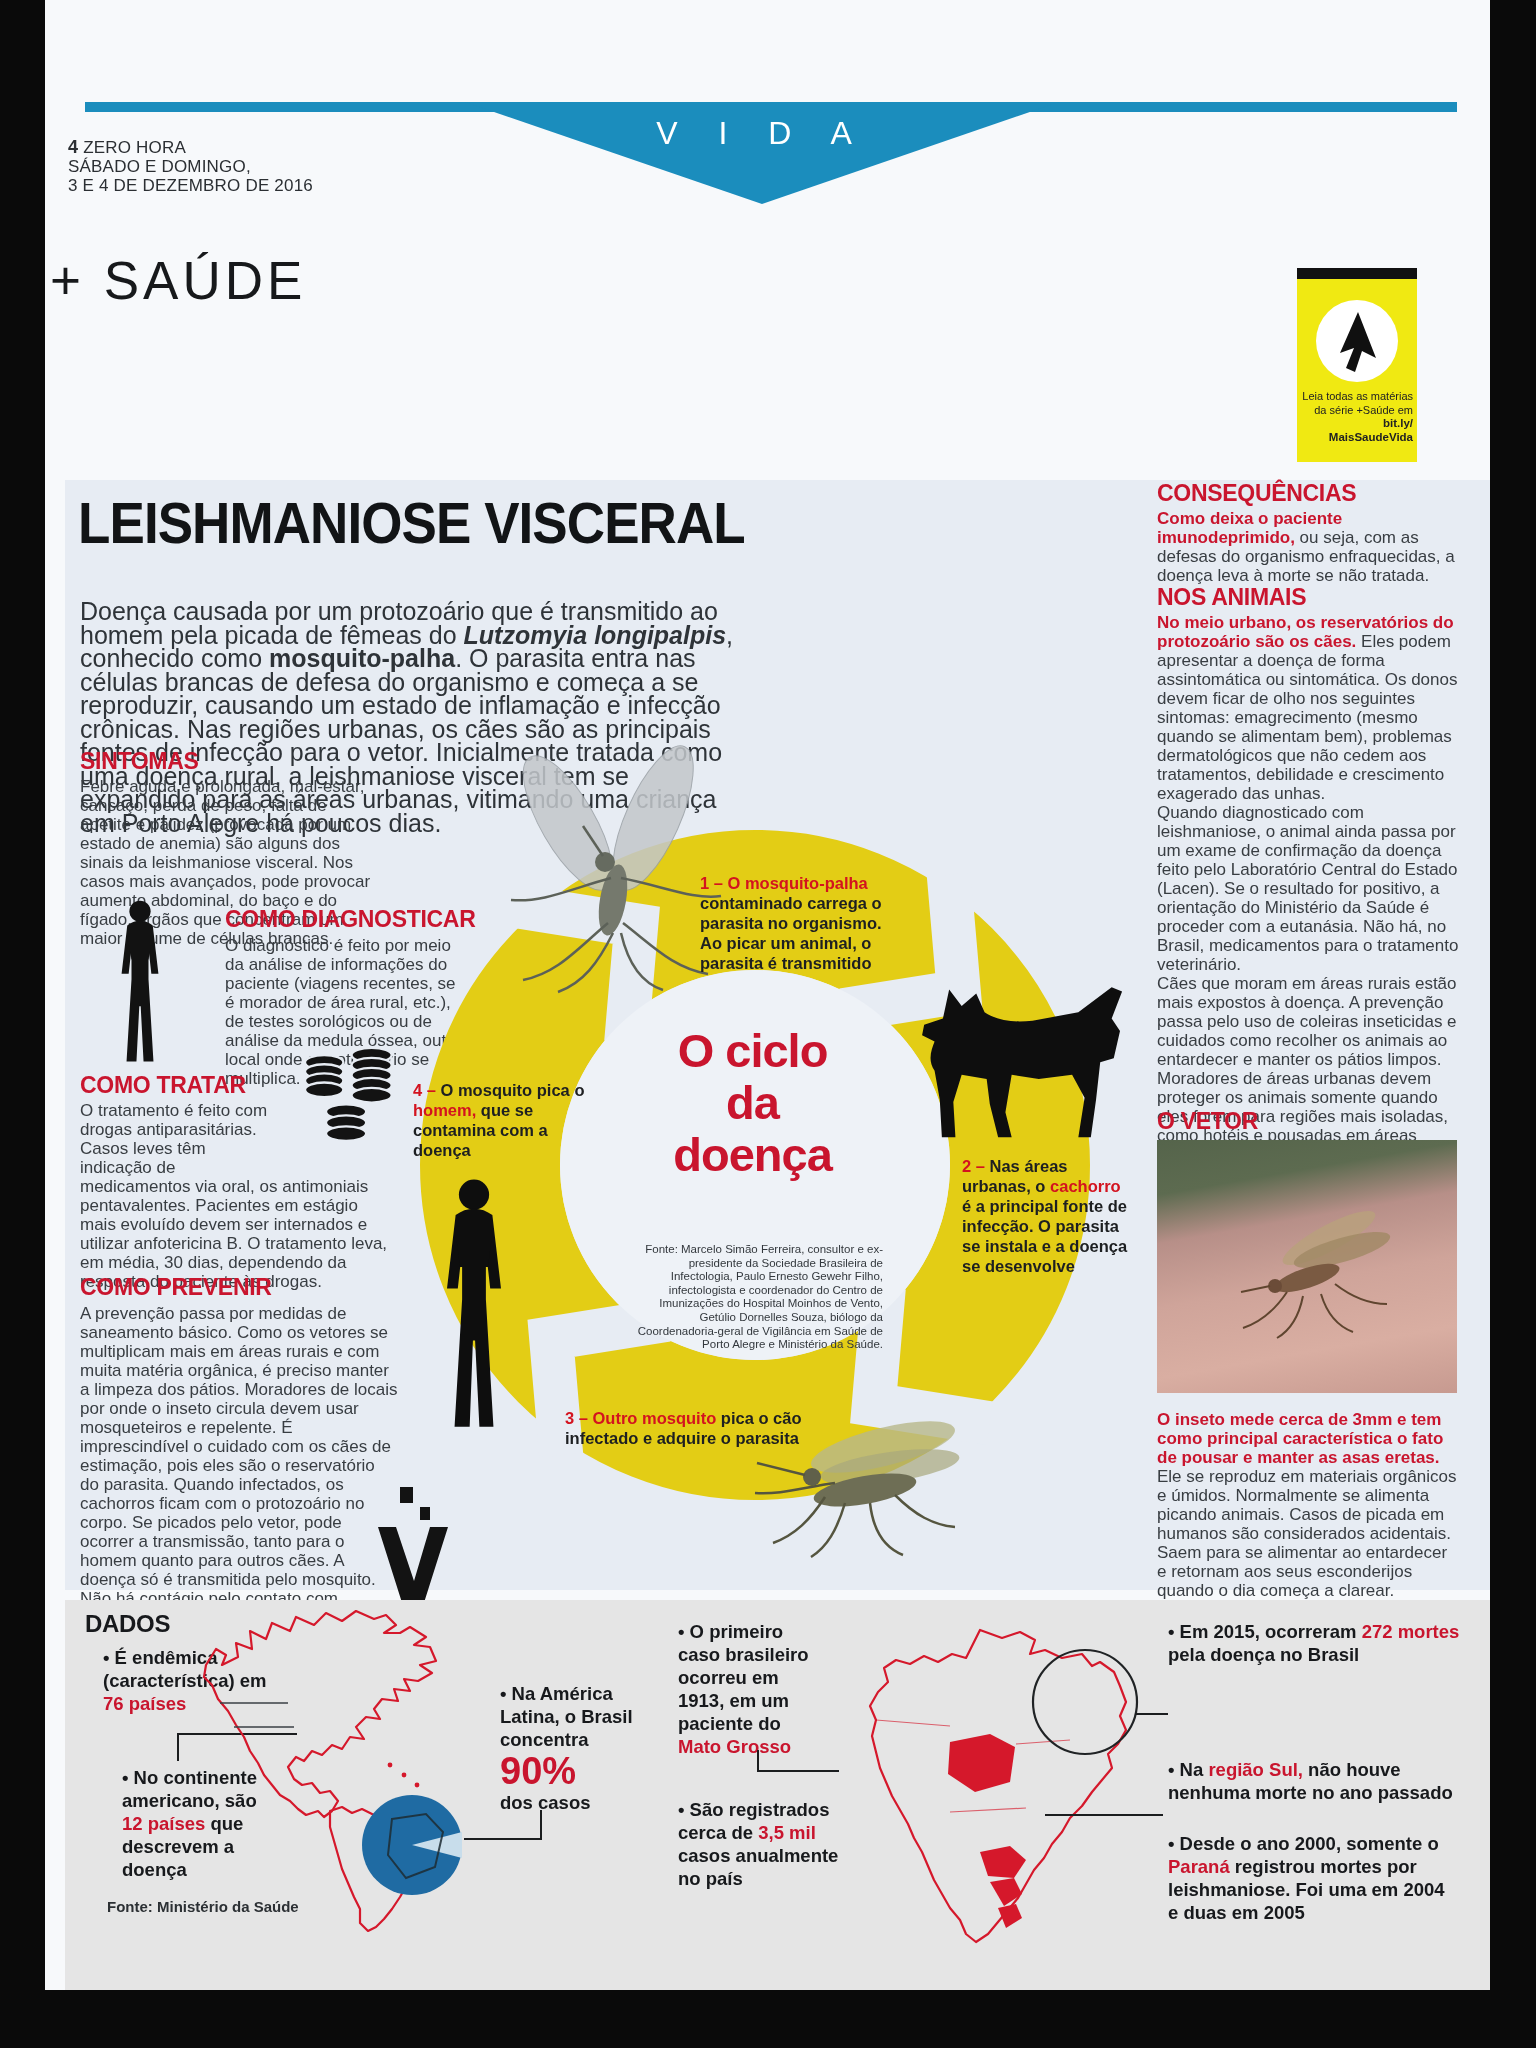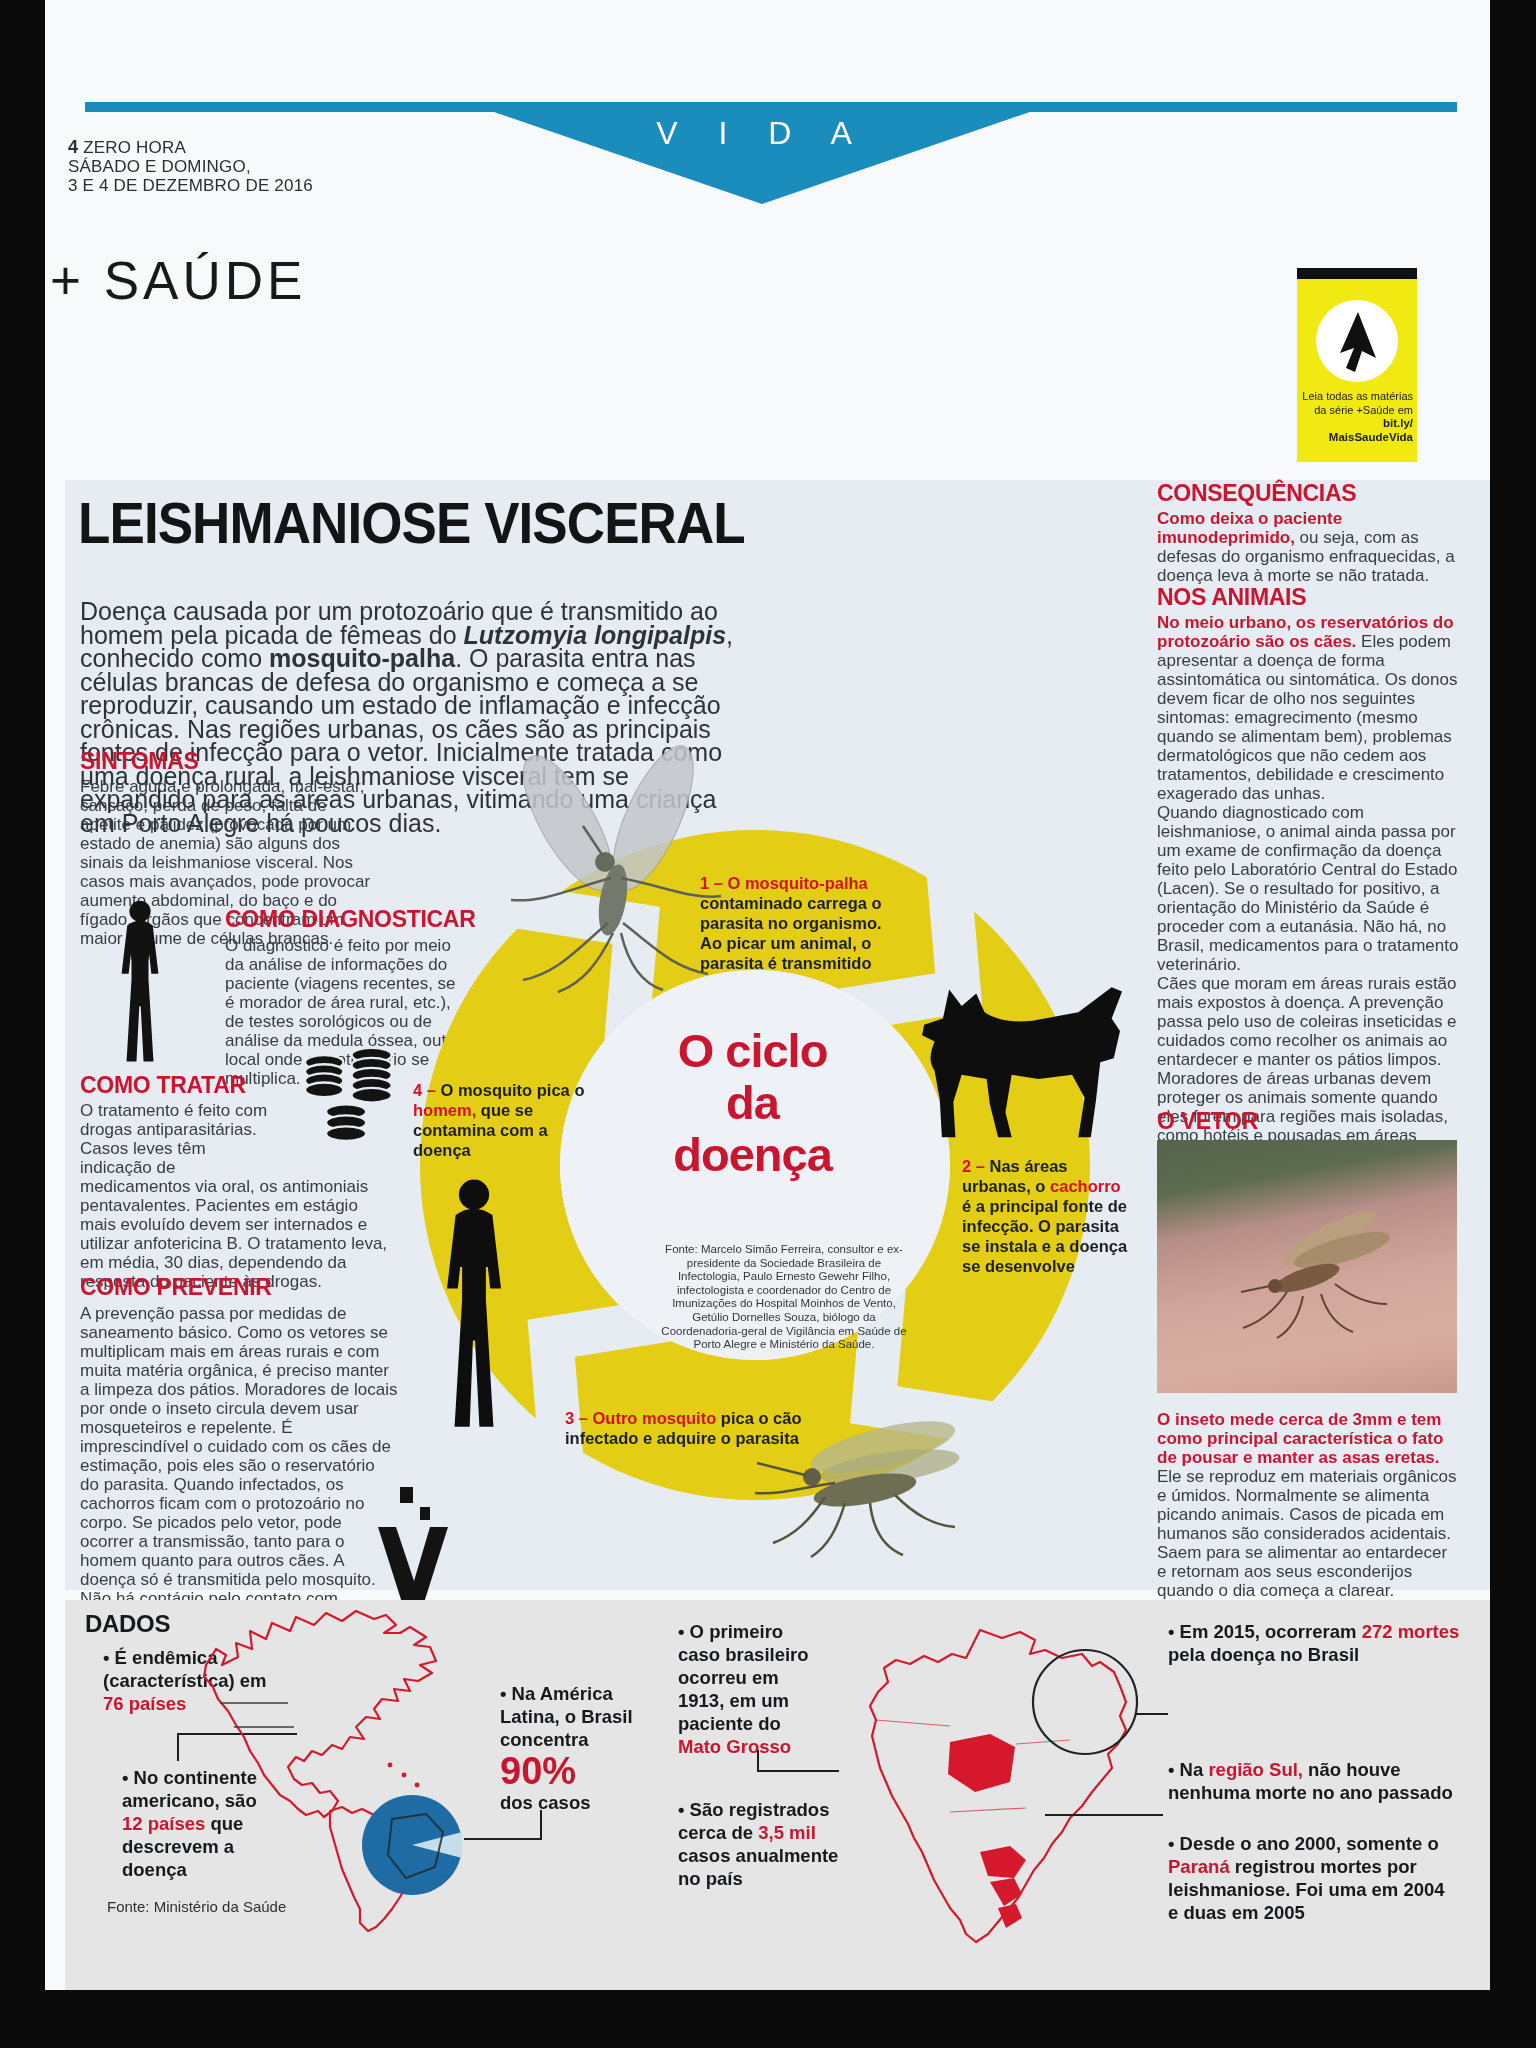"Fonte: Marcelo Simão Ferreira, consultor" .cycle-src { left: 594px -> 568px; text-align: center -> right }
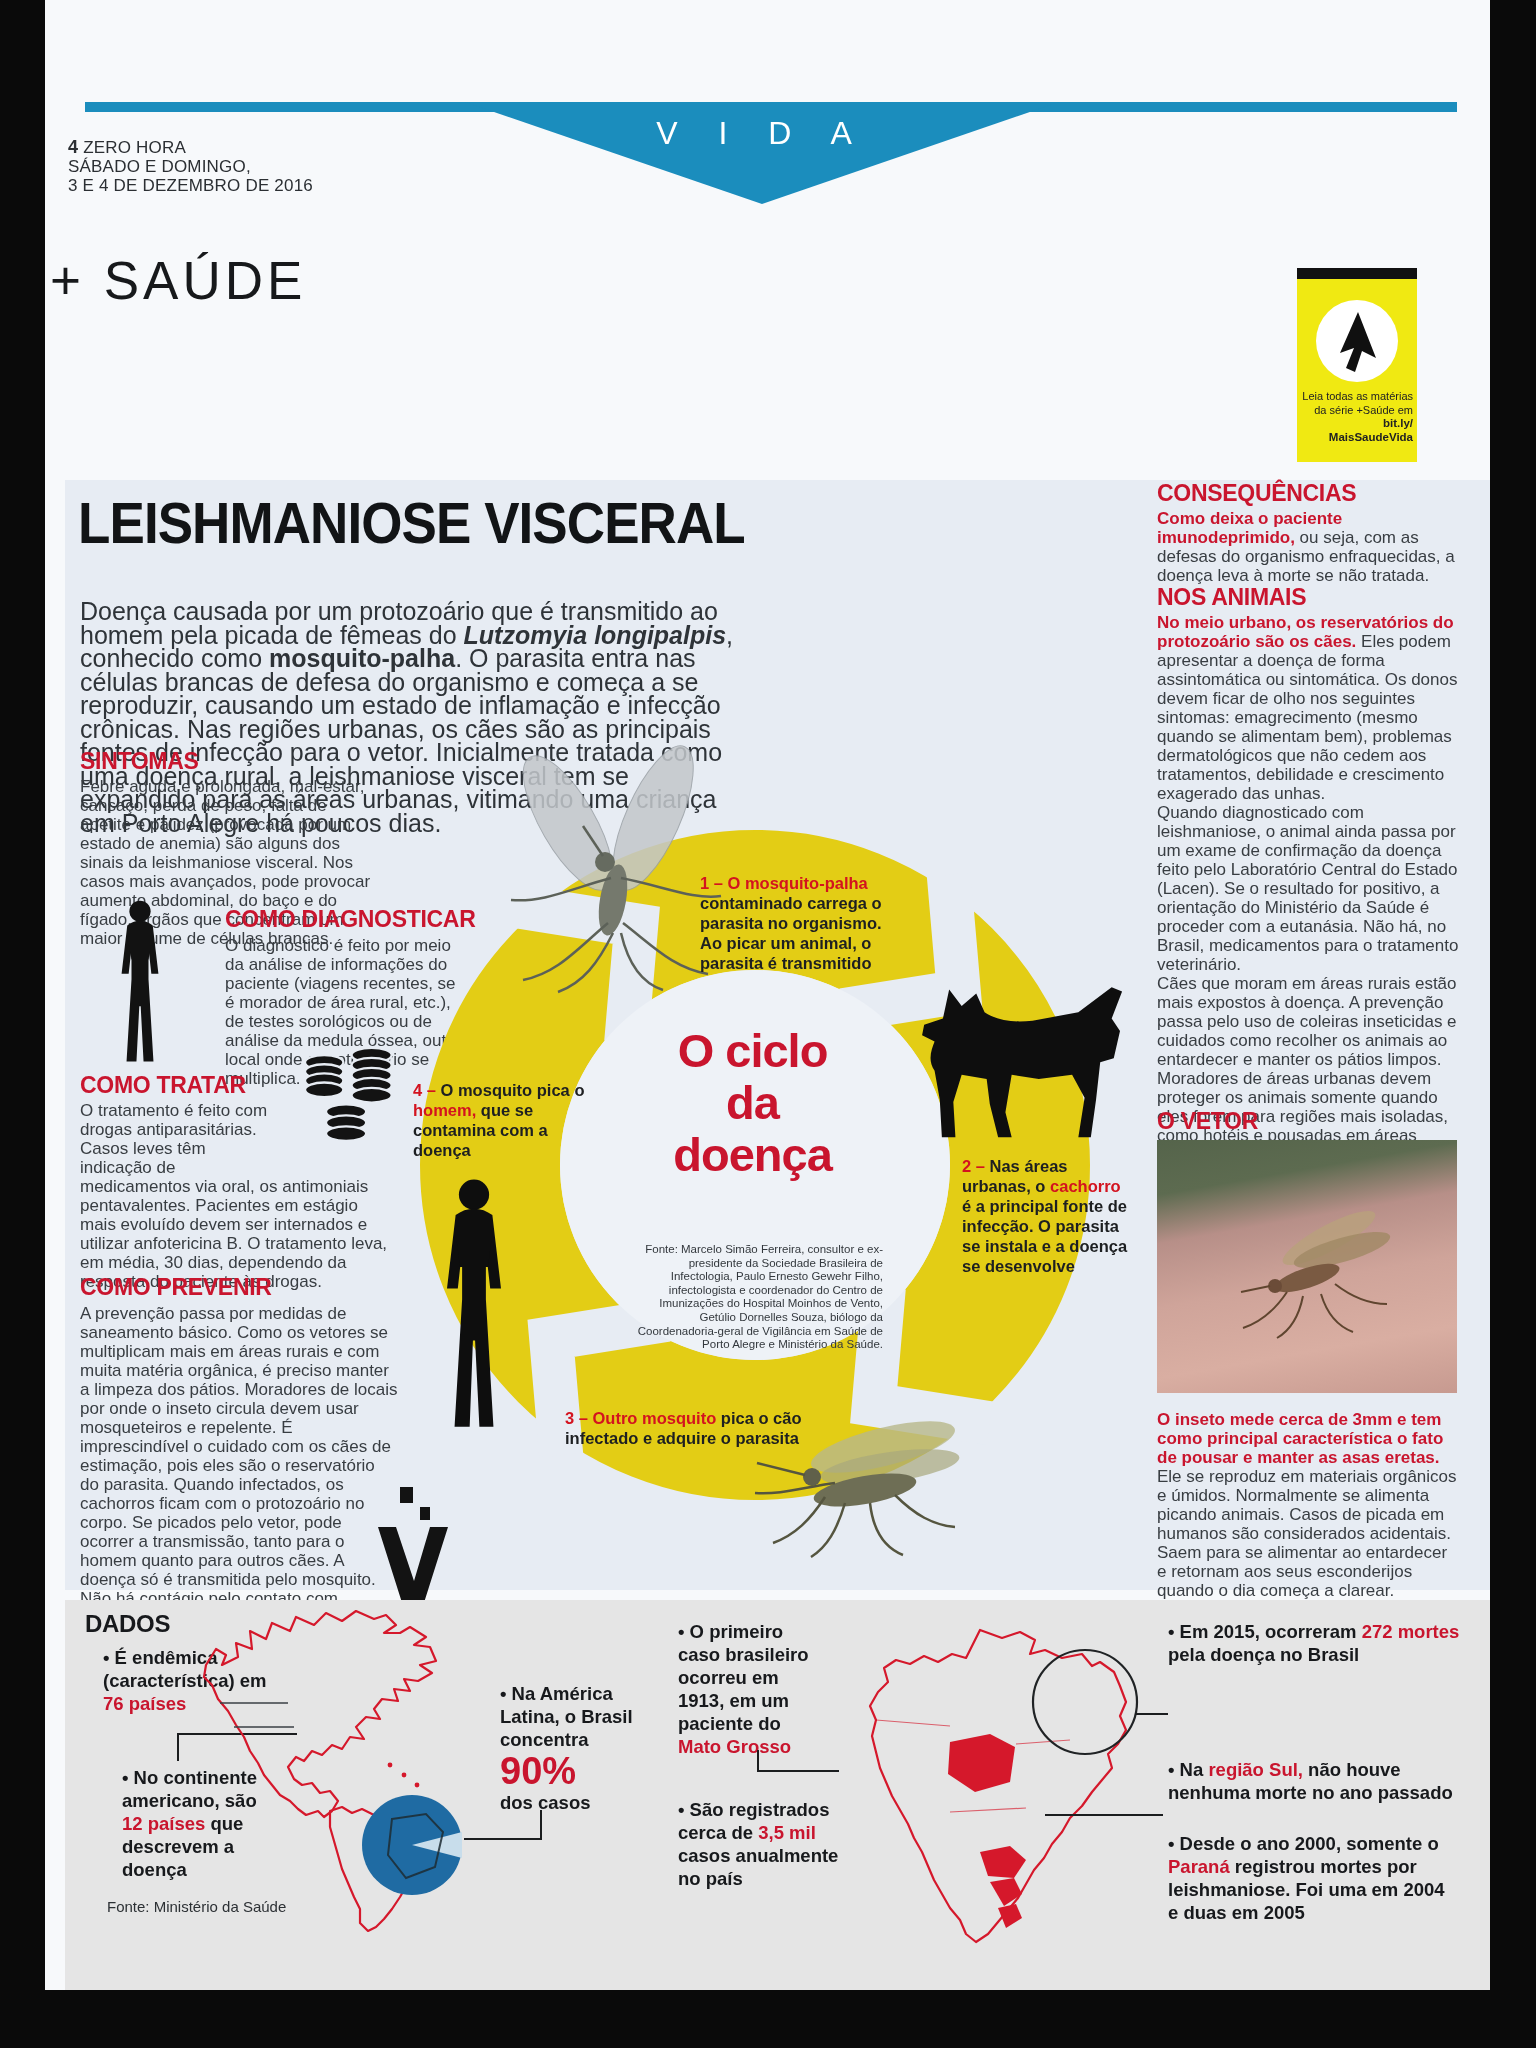"Fonte: Ministério da Saúde" .dsource { font-weight: 400 -> 700 }
